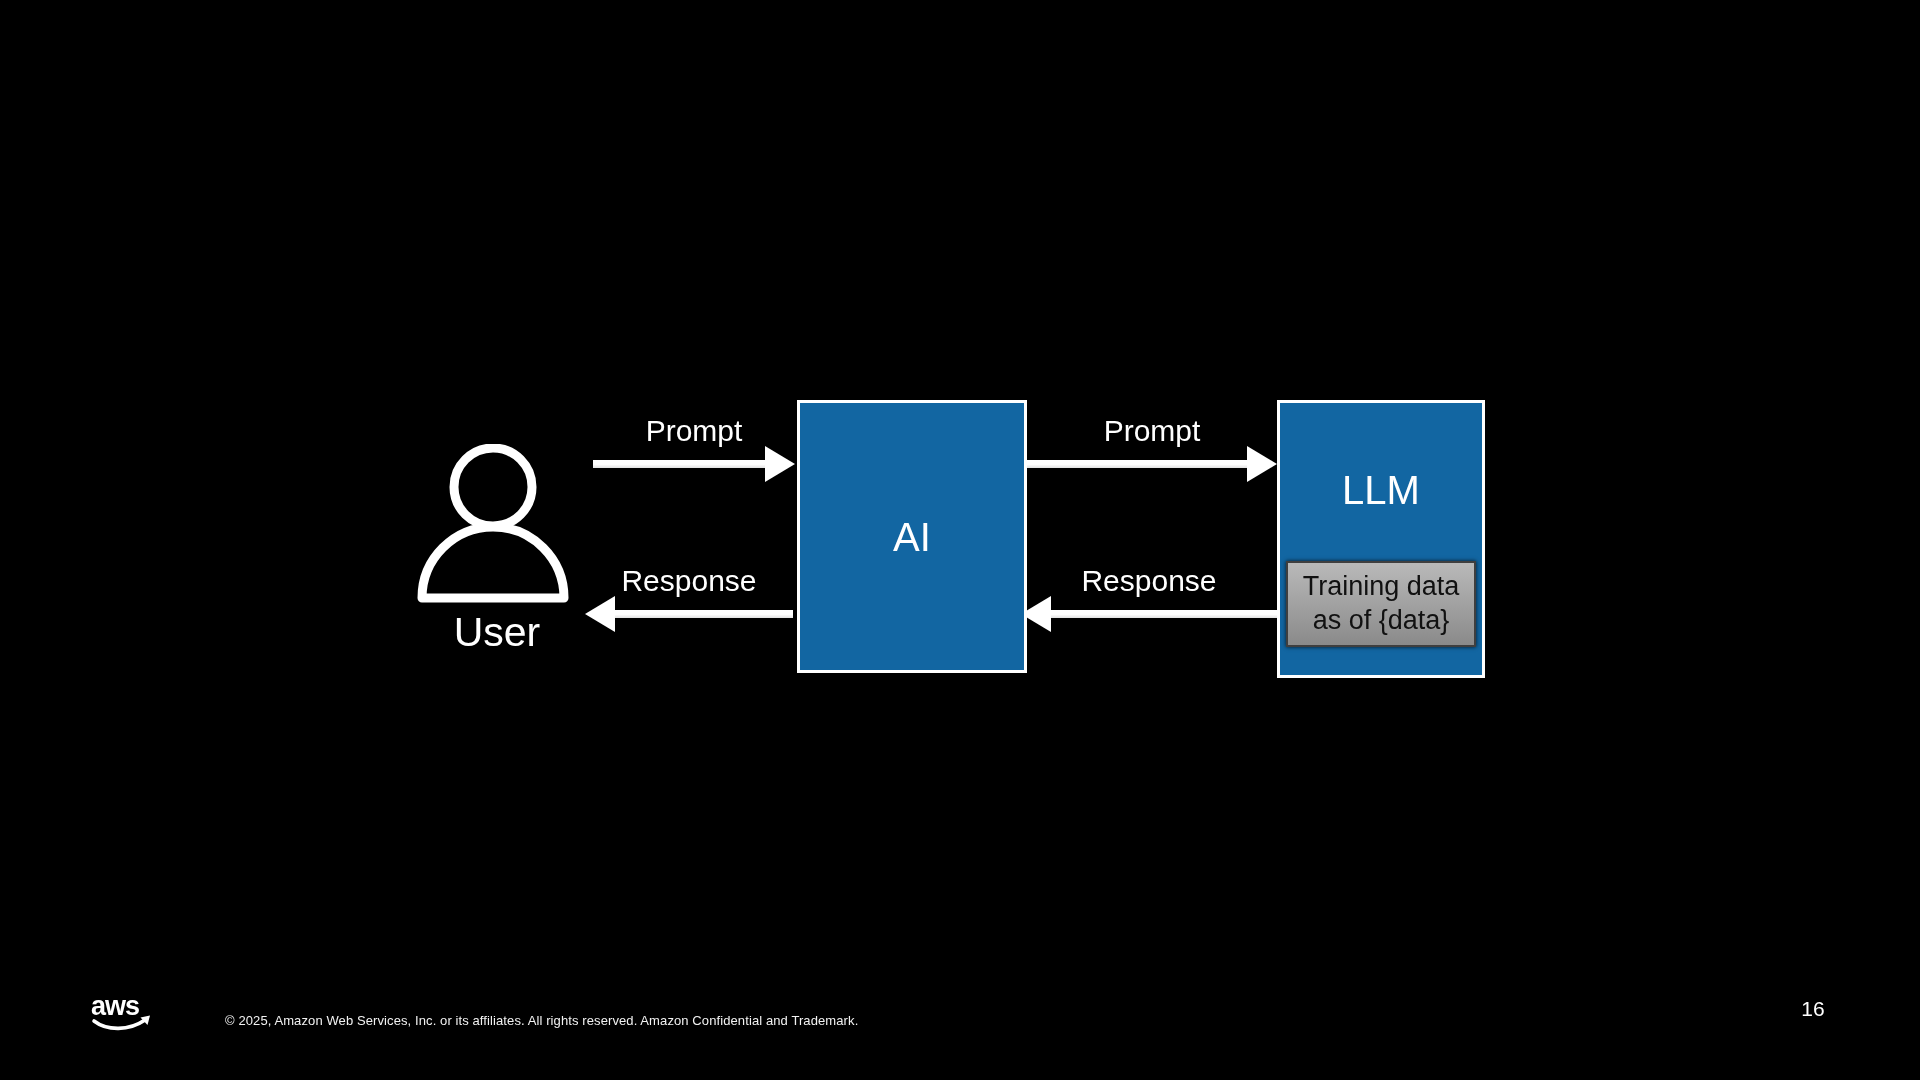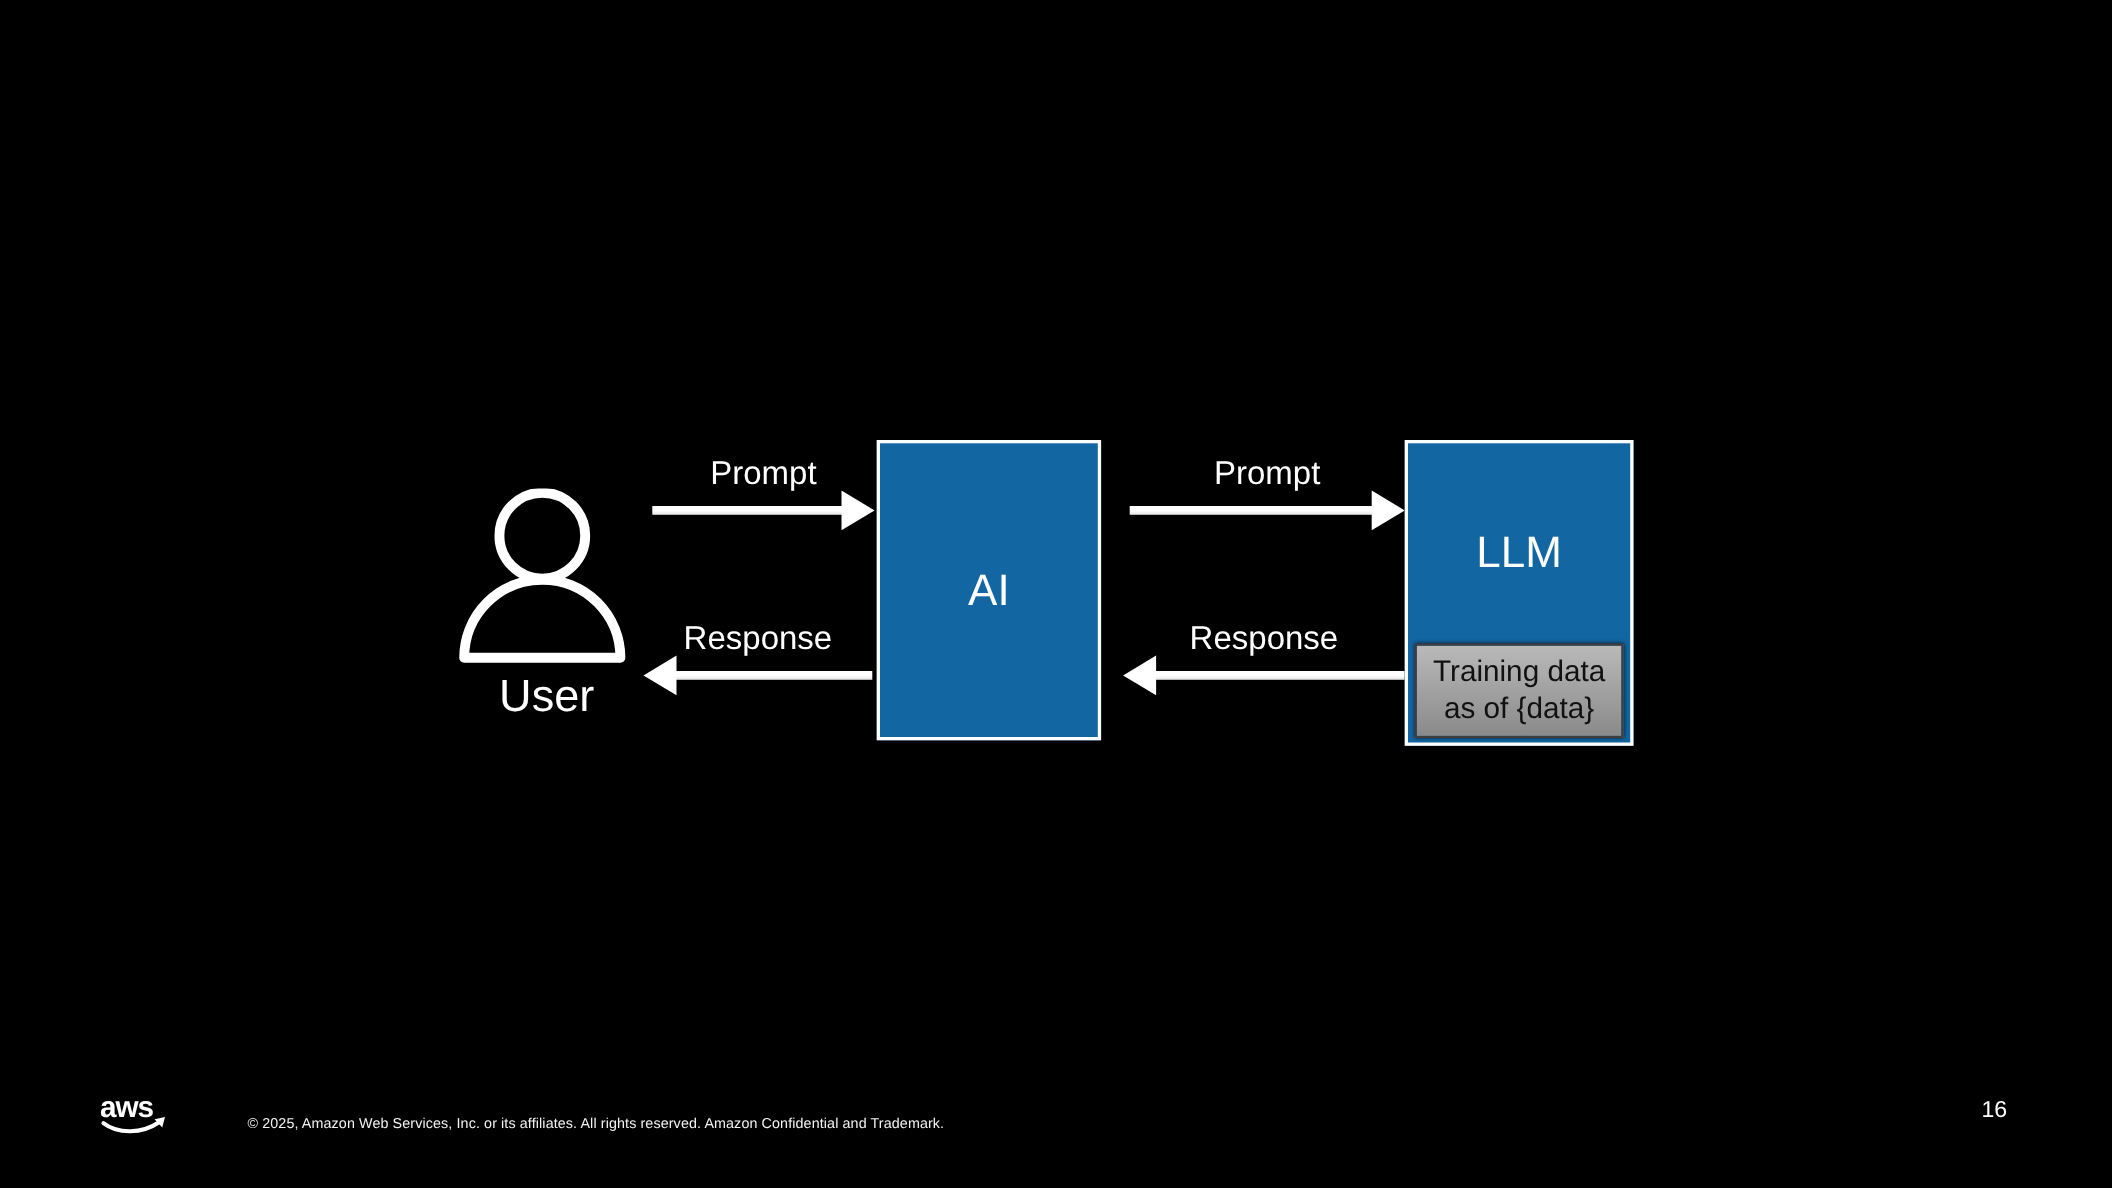"AI" .ai-box { width: 204px -> 230px }
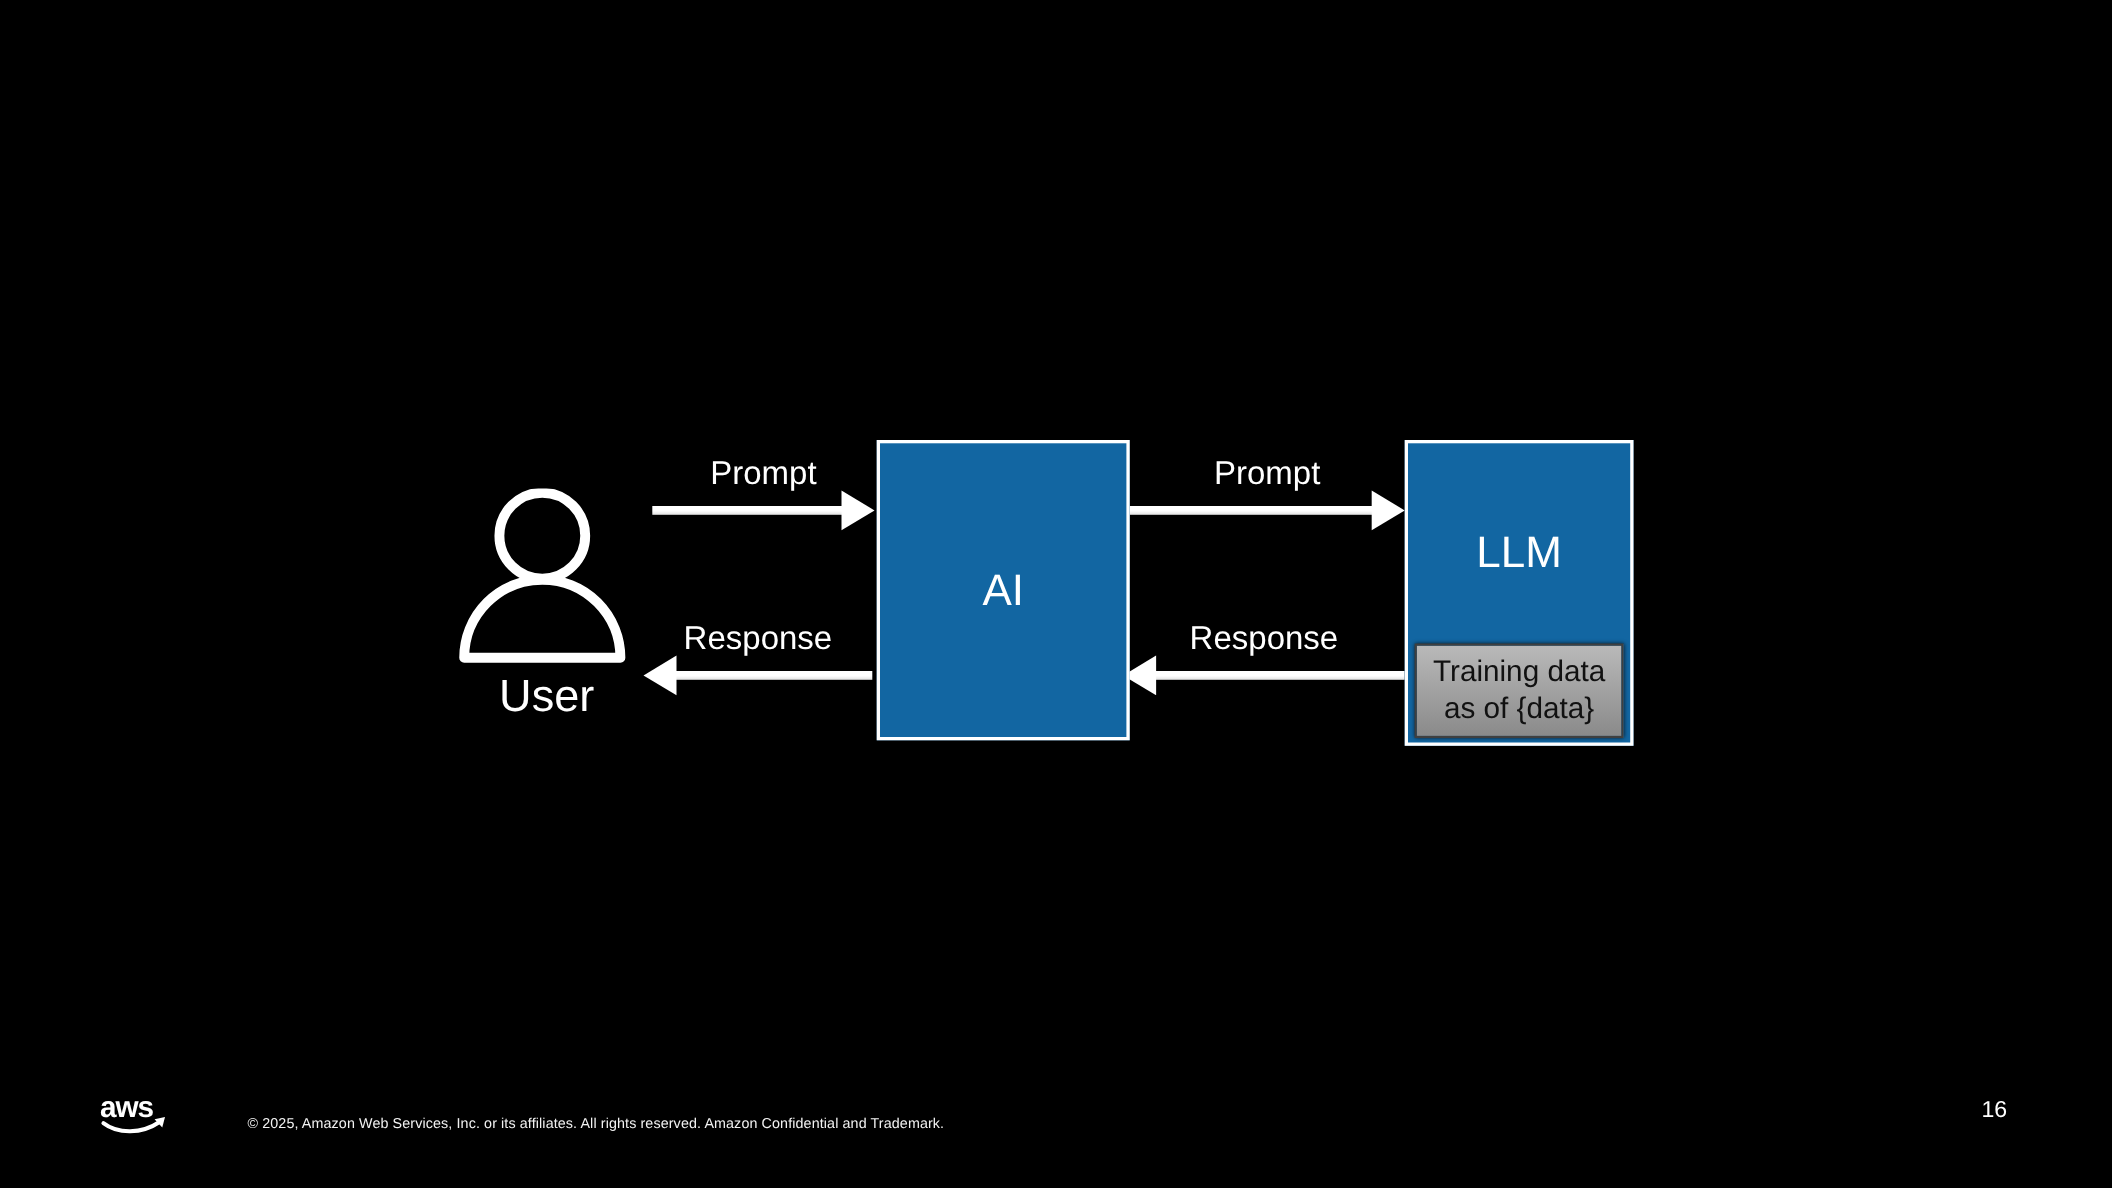"Training data" .training-box { margin: 0 6px 4px 6px -> 0 6px 28px 6px }
